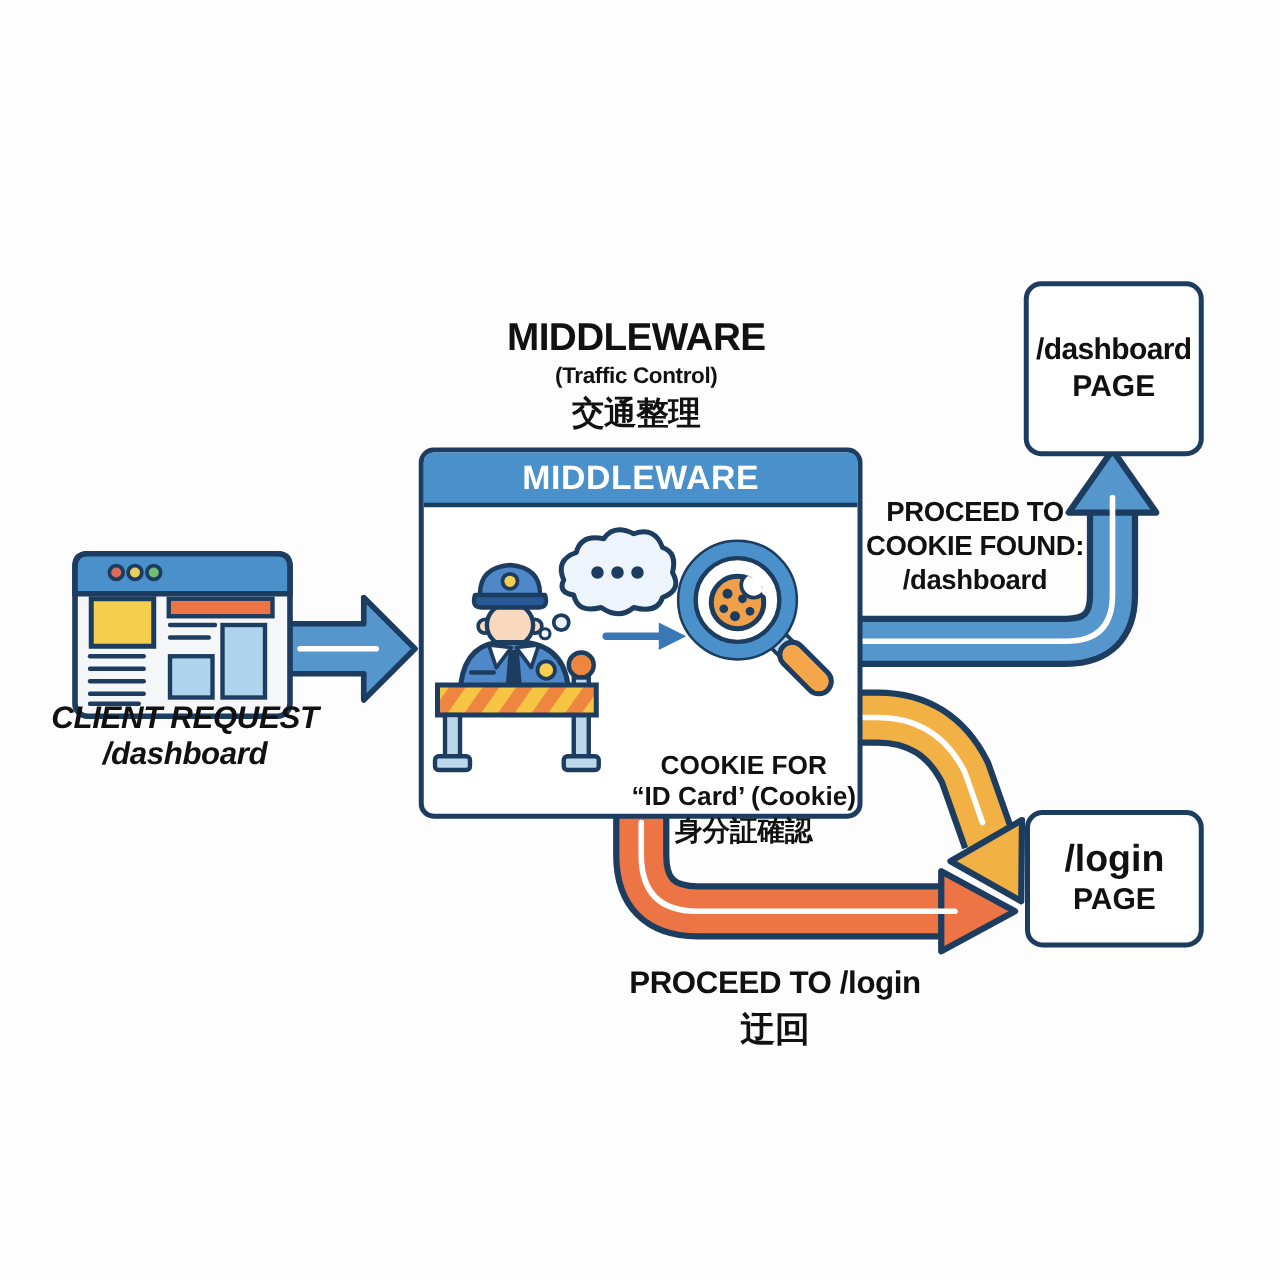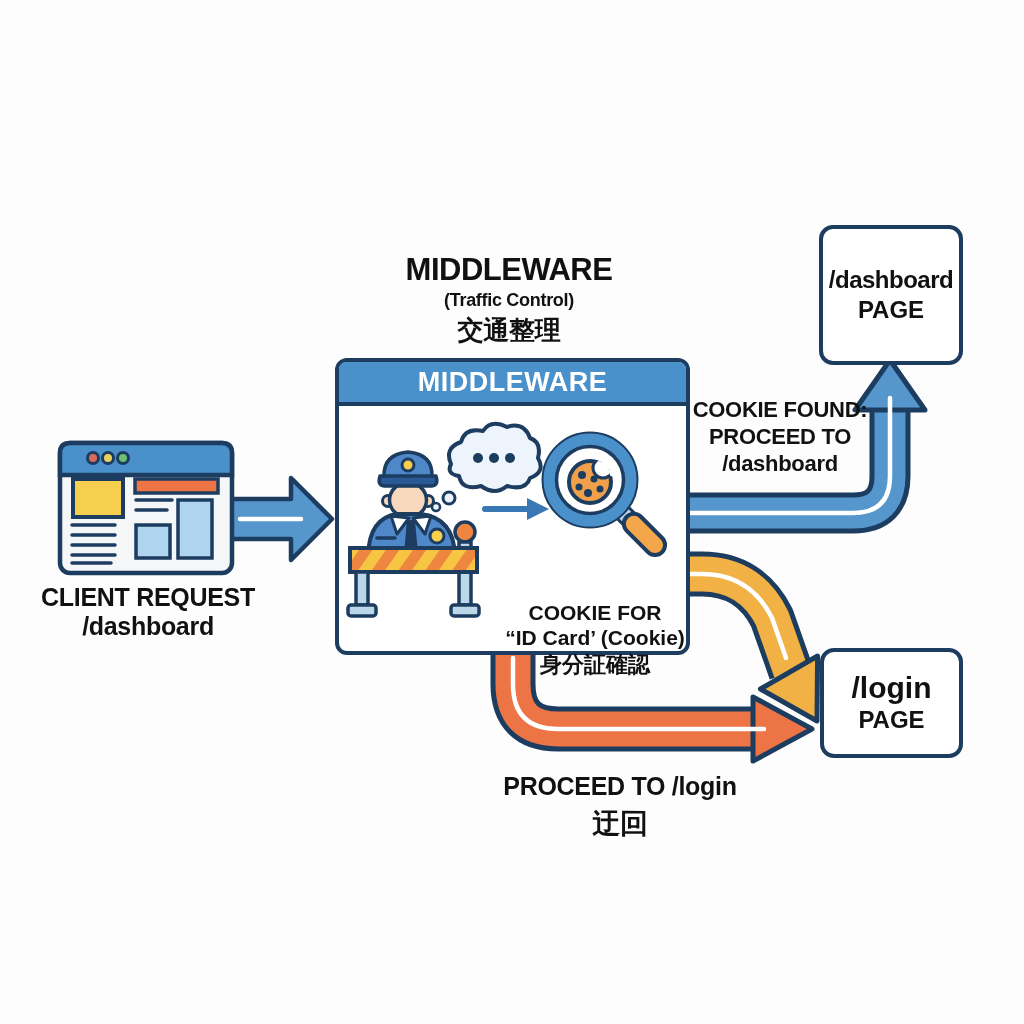"COOKIE FOUND:" div { order: before "PROCEED TO" -> after "PROCEED TO" }
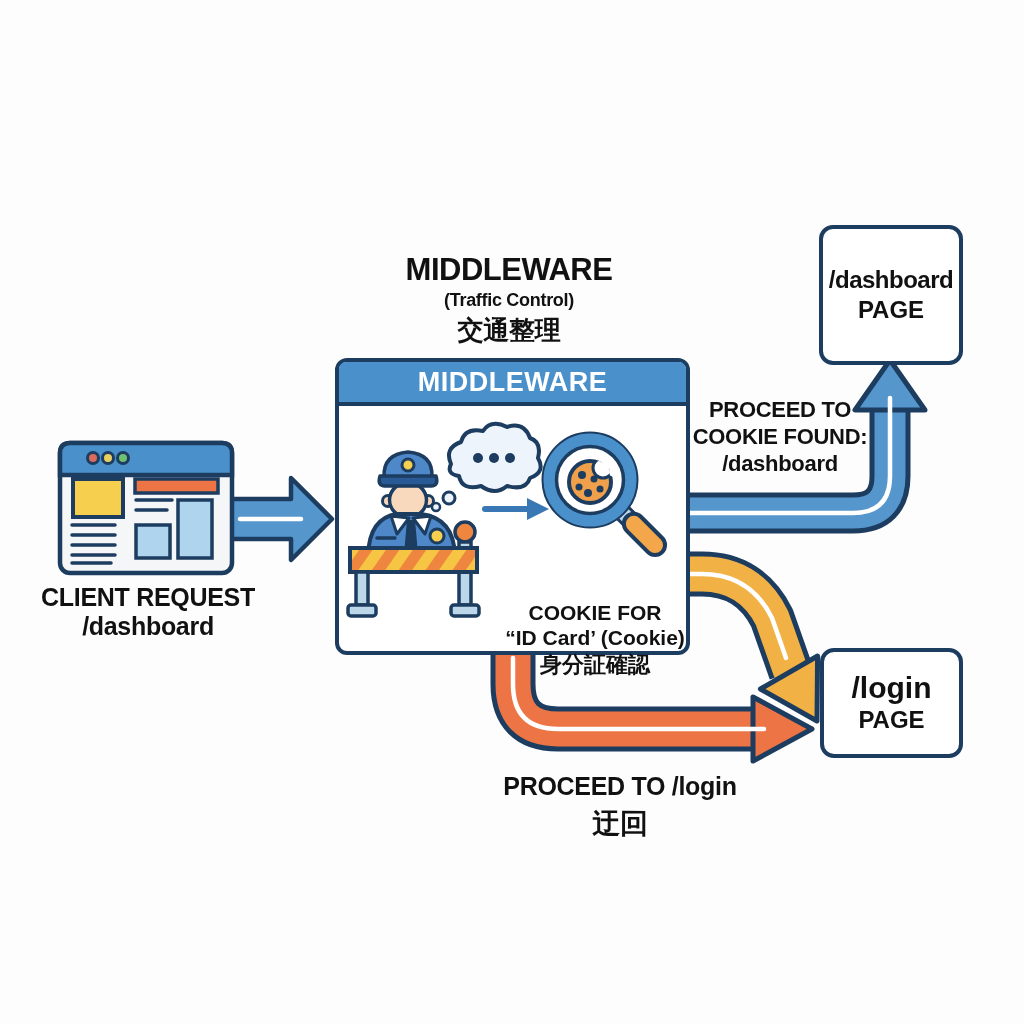"CLIENT REQUEST" .client-label { font-style: none -> italic; top: 583px -> 560px }
